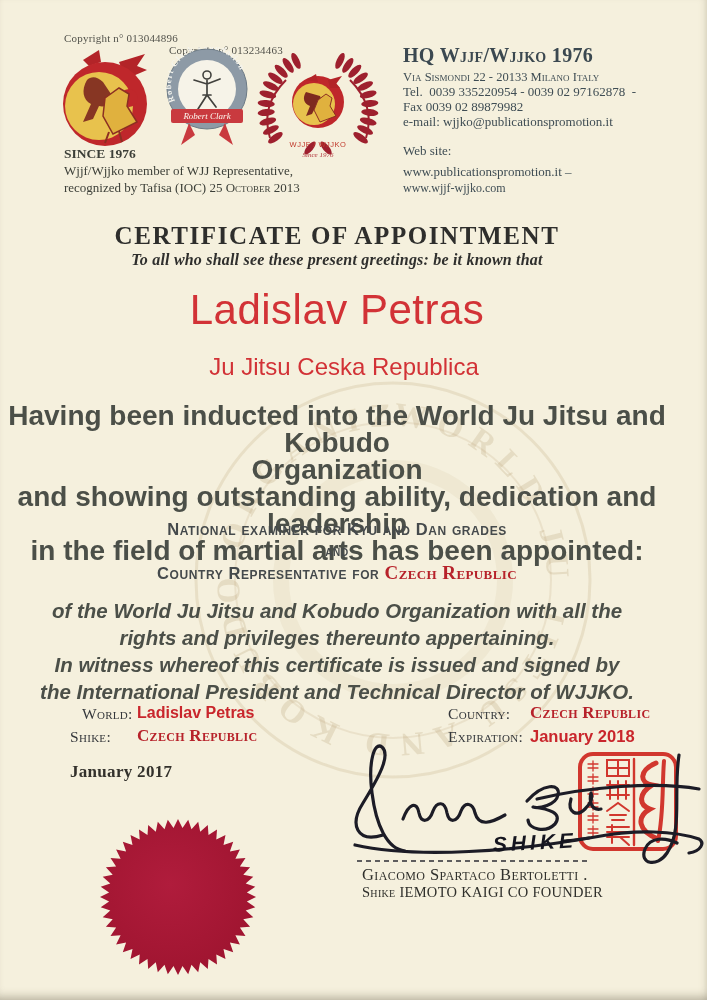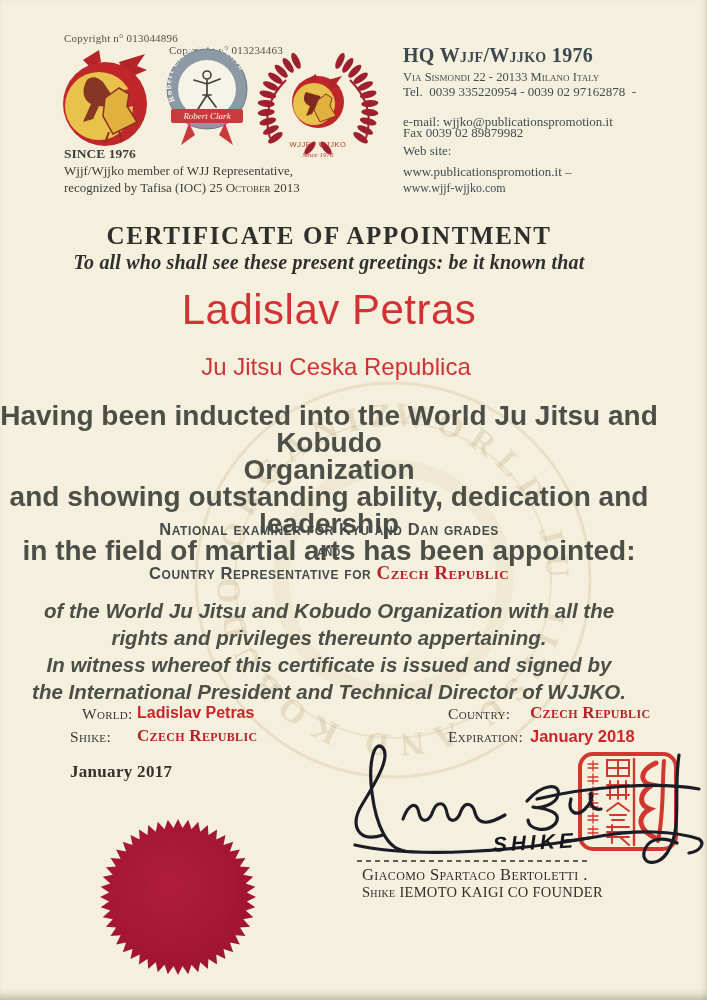"Fax 0039 02 89879982" div.abs { margin-top: 26px -> none }
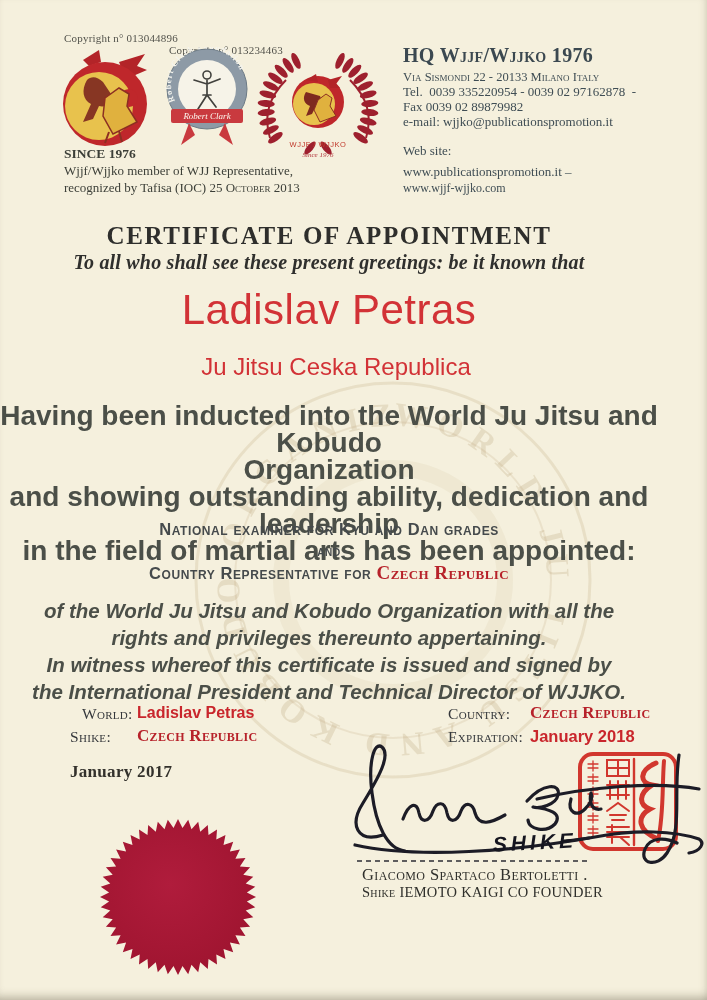"CERTIFICATE OF APPOINTMENT" .c { left: 0 -> 8px }
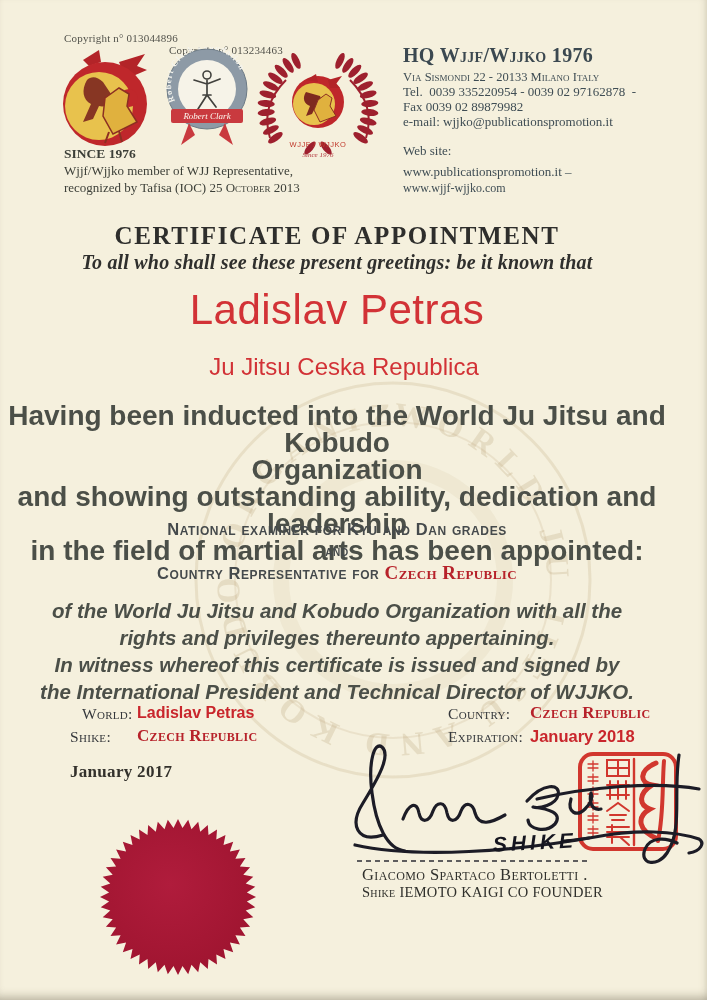"To all who shall see" .greeting { font-size: 20px -> 16px }
